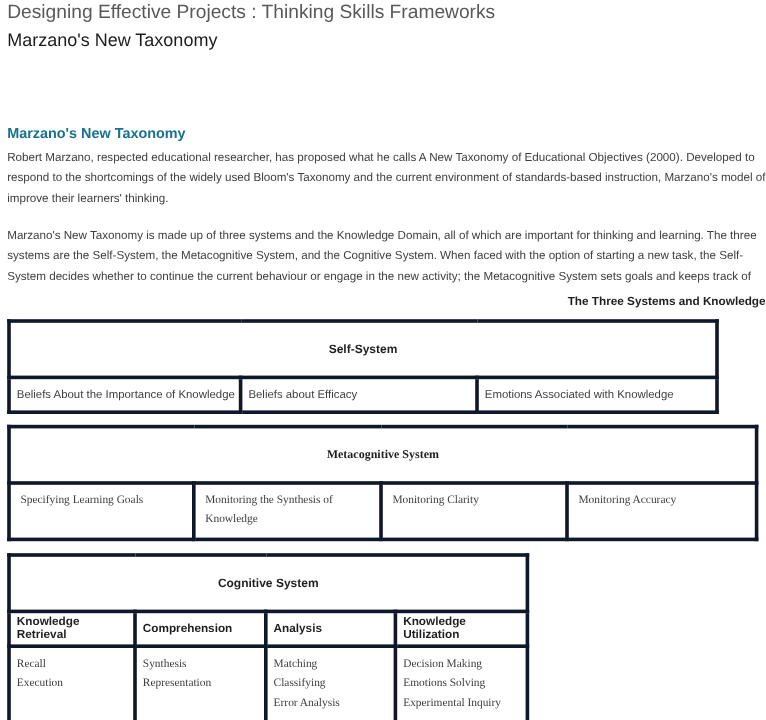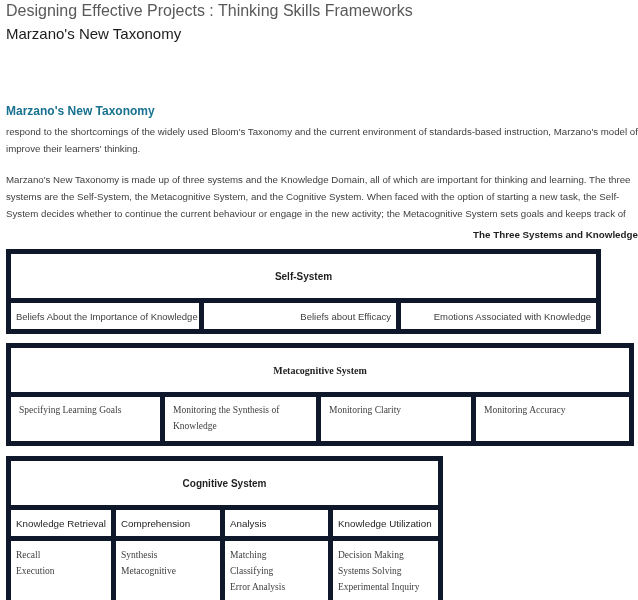"Robert Marzano, respected educational" div.line { html: none -> <div>Robert Marzano, respected educational researcher, has proposed what he calls A New Taxonomy of Educational Objectives (2000). Developed to</div> }
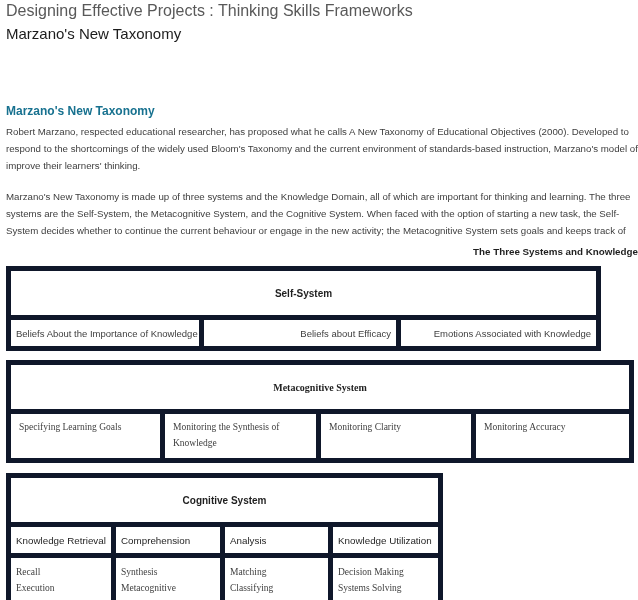"Self-System" table.tbl, .tbl th, .tbl td { border: 5px solid #0f172a -> 3px solid #0f172a }
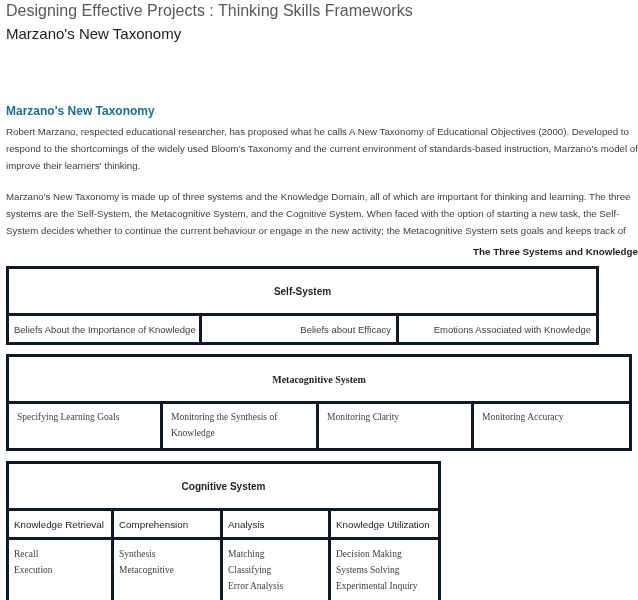"Beliefs About the Importance of" .tbl-self td { text-align: right -> none }
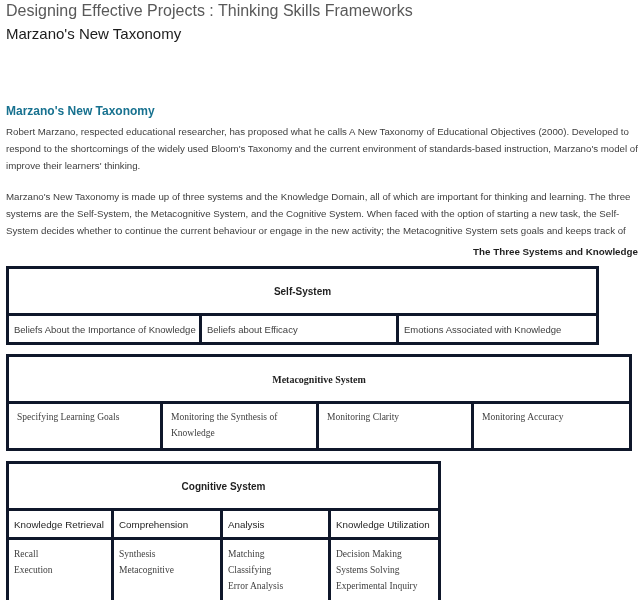"Knowledge Retrieval" .tbl-cog th.col-head { font-weight: normal -> bold }
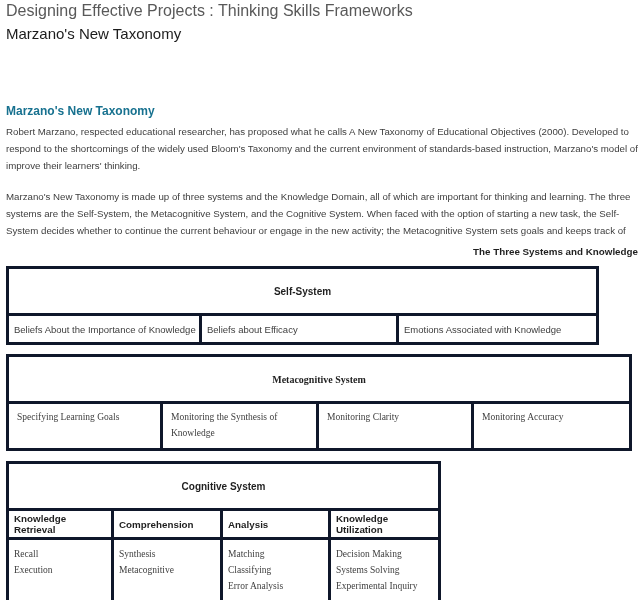"Metacognitive" div.cell-line { text: Metacognitive -> Representation }
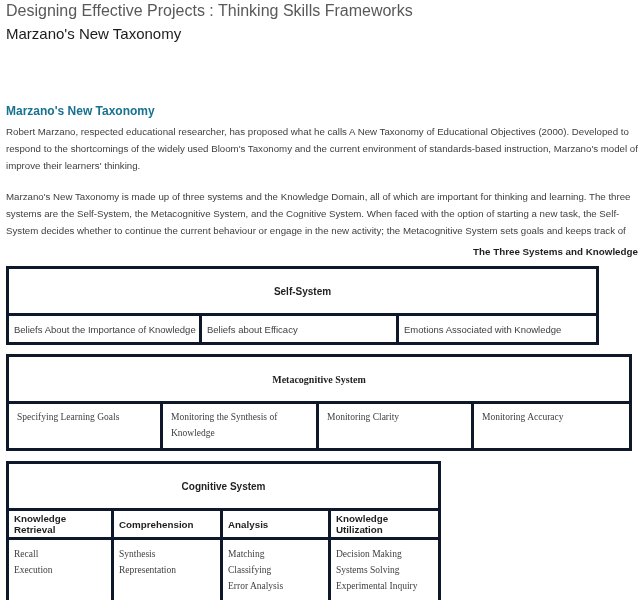"Systems Solving" div.cell-line { text: Systems -> Emotions }
